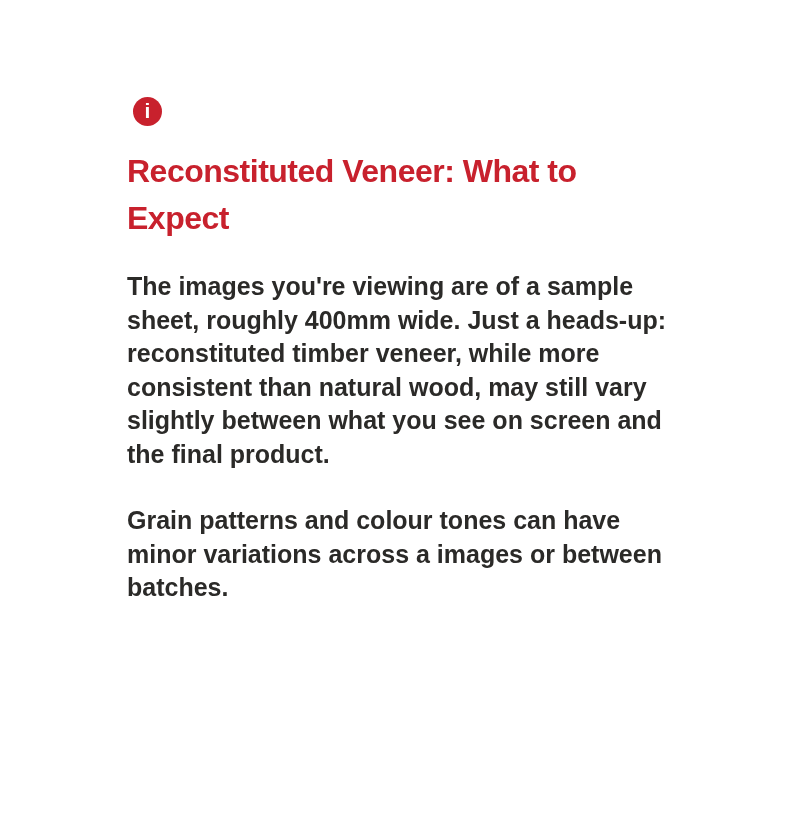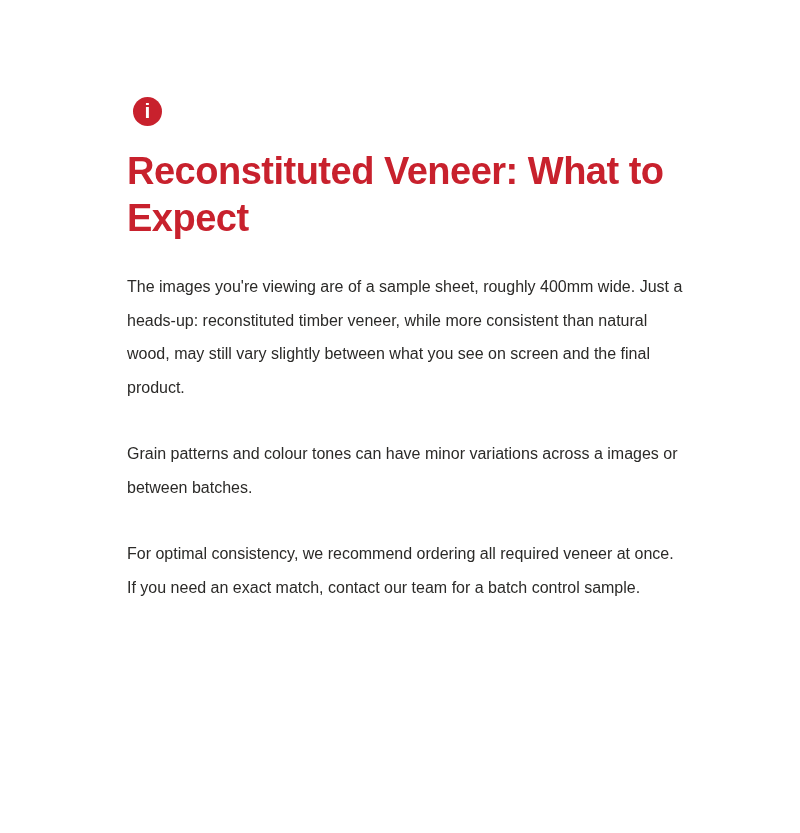"Reconstituted Veneer: What to Expect" .note h1 { font-size: 38px -> 32px }
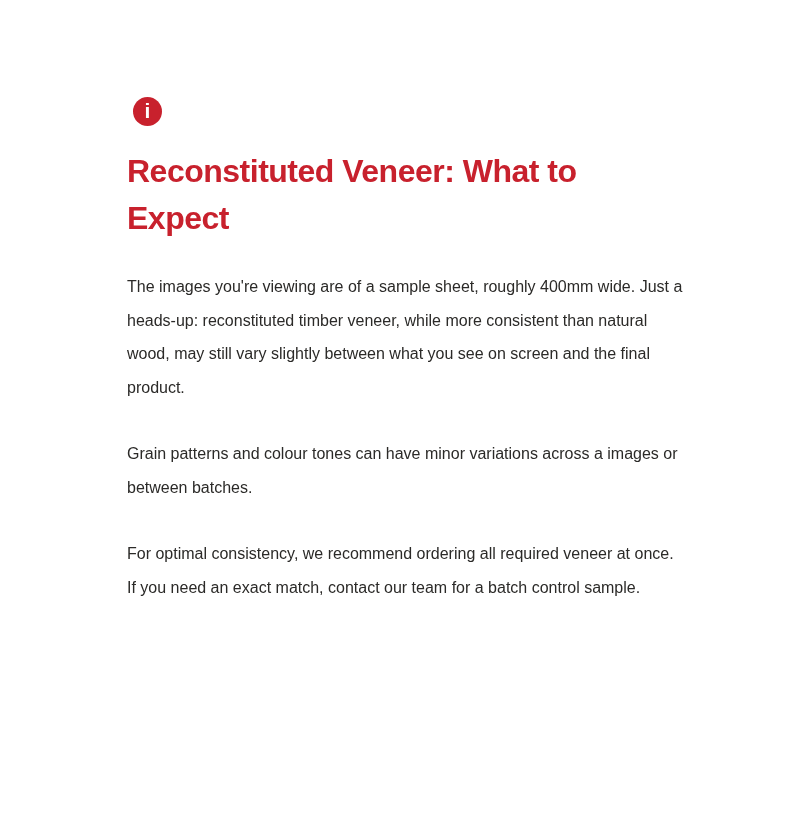"The images you're viewing are" .note p { font-size: 16px -> 25px; font-weight: 400 -> 700 }
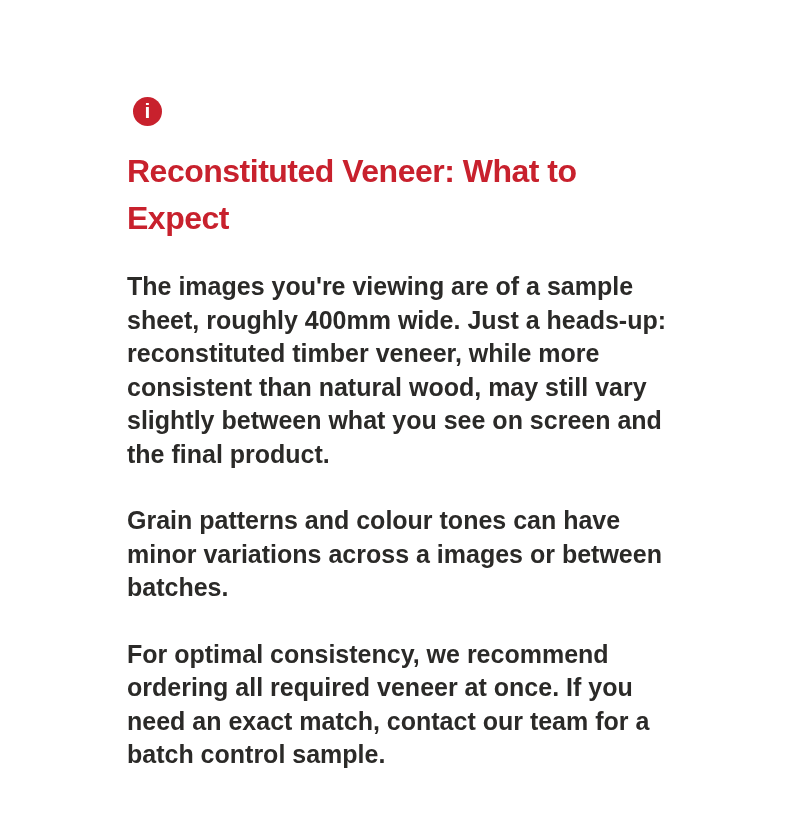"For optimal consistency, we recommend" p { html: <p>For optimal consistency, we recommend ordering all required veneer at once. If you need an exact match, contact our team for a batch control sample.</p> -> none }
